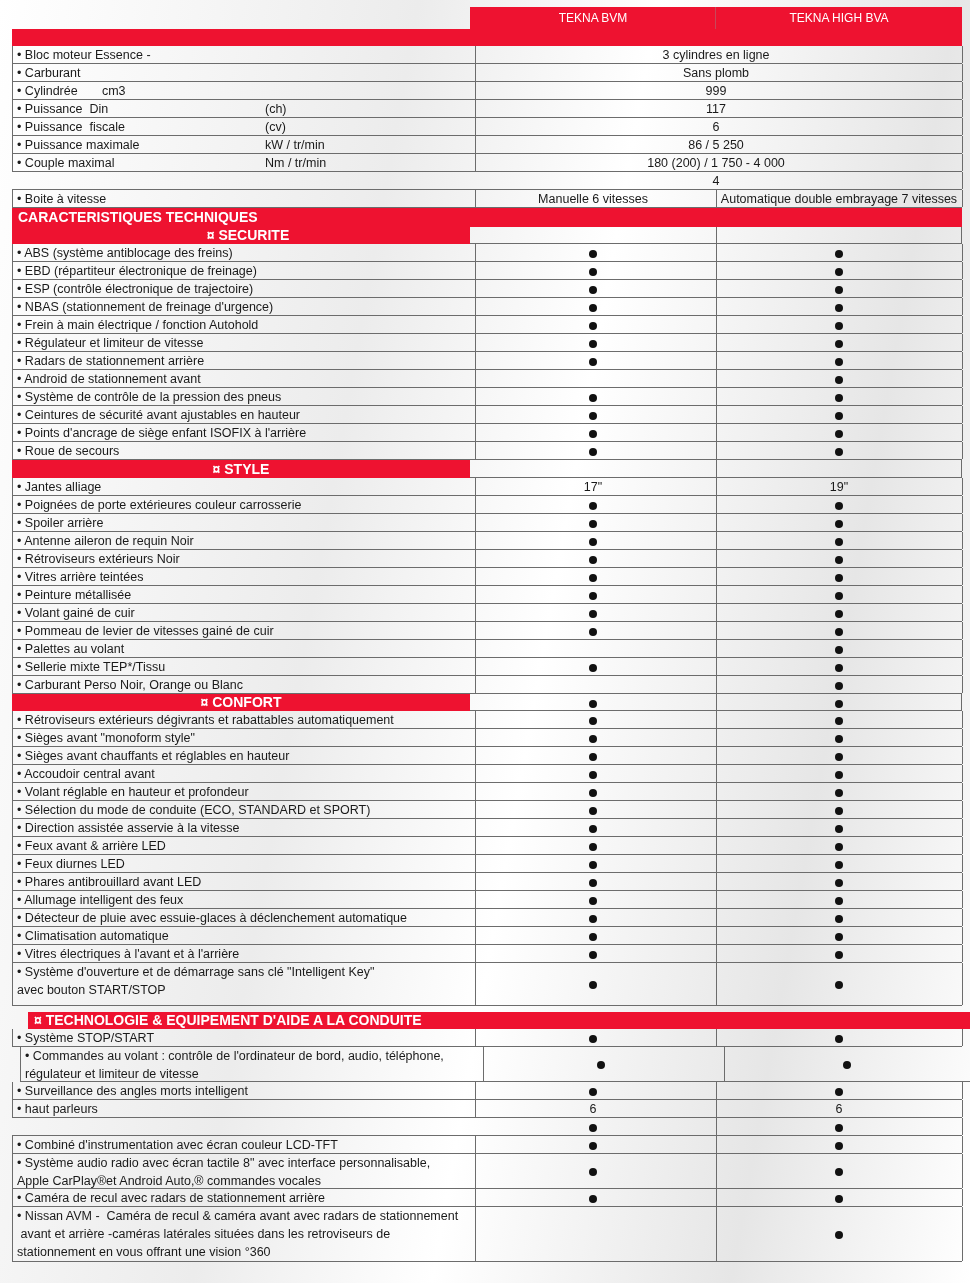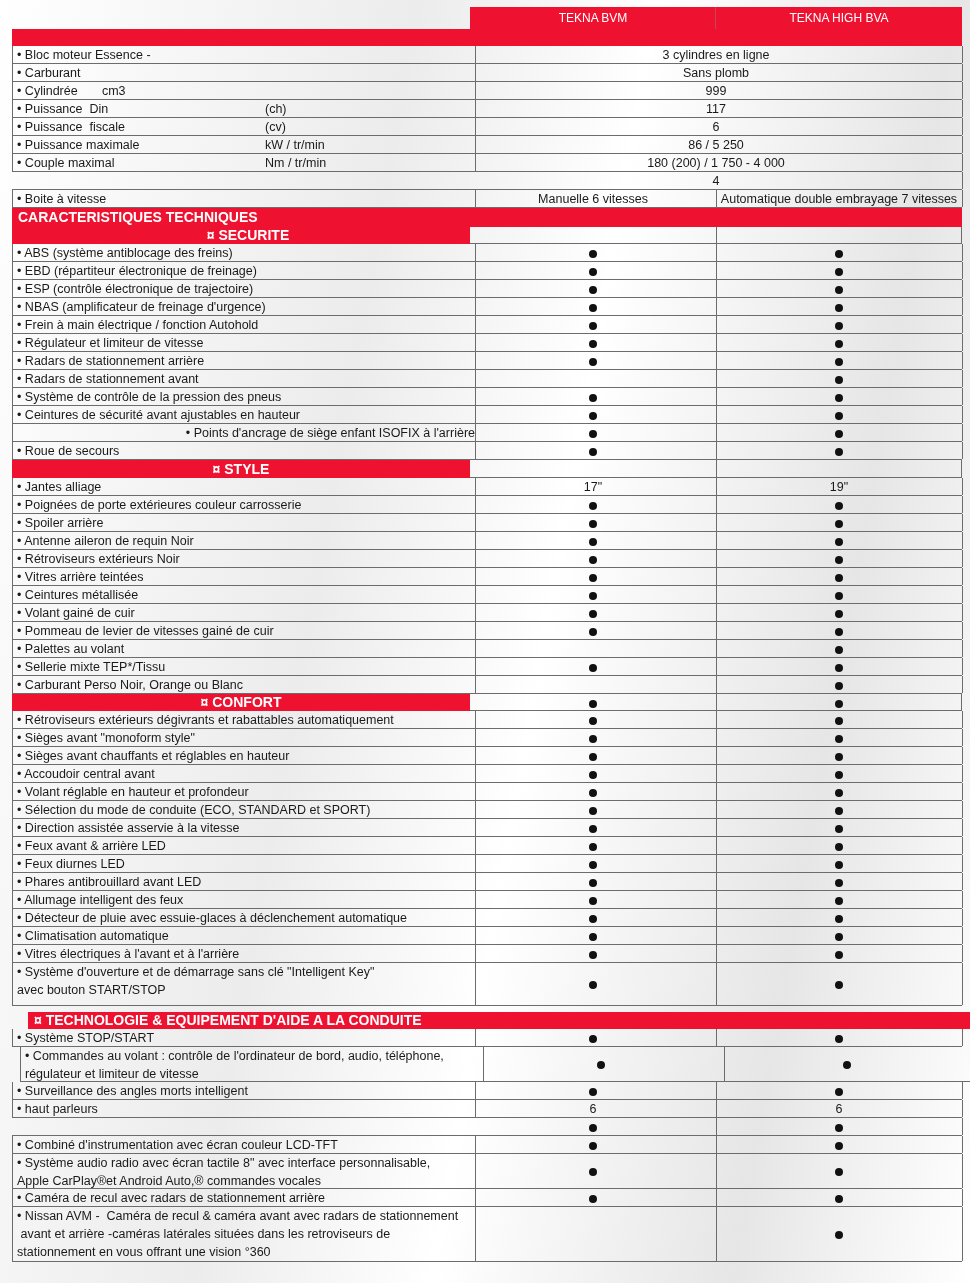"• NBAS (amplificateur de freinage" div.lbl { text: amplificateur -> stationnement }
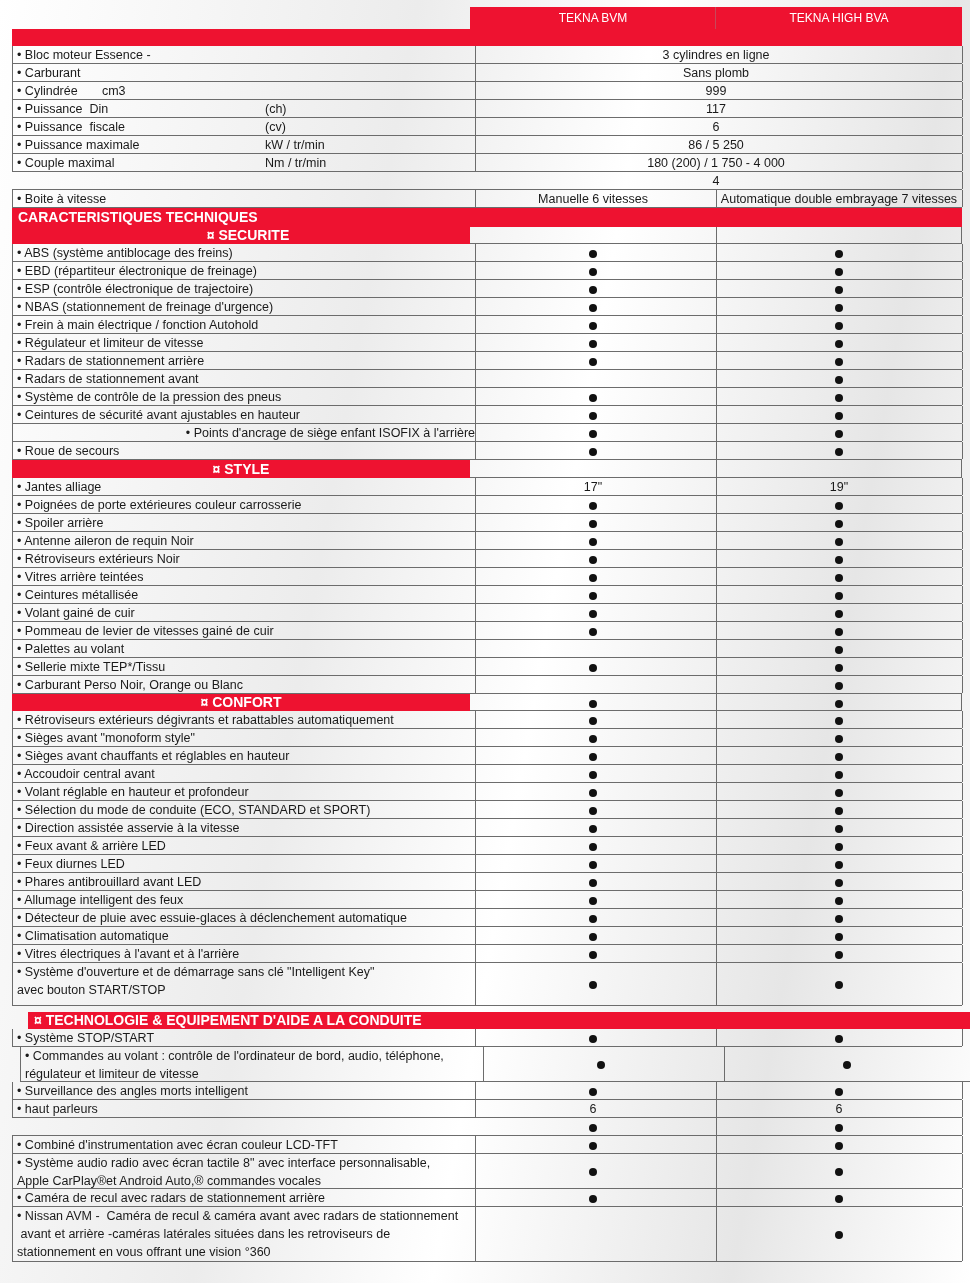"• Radars de stationnement avant" div.lbl { text: Radars -> Android }
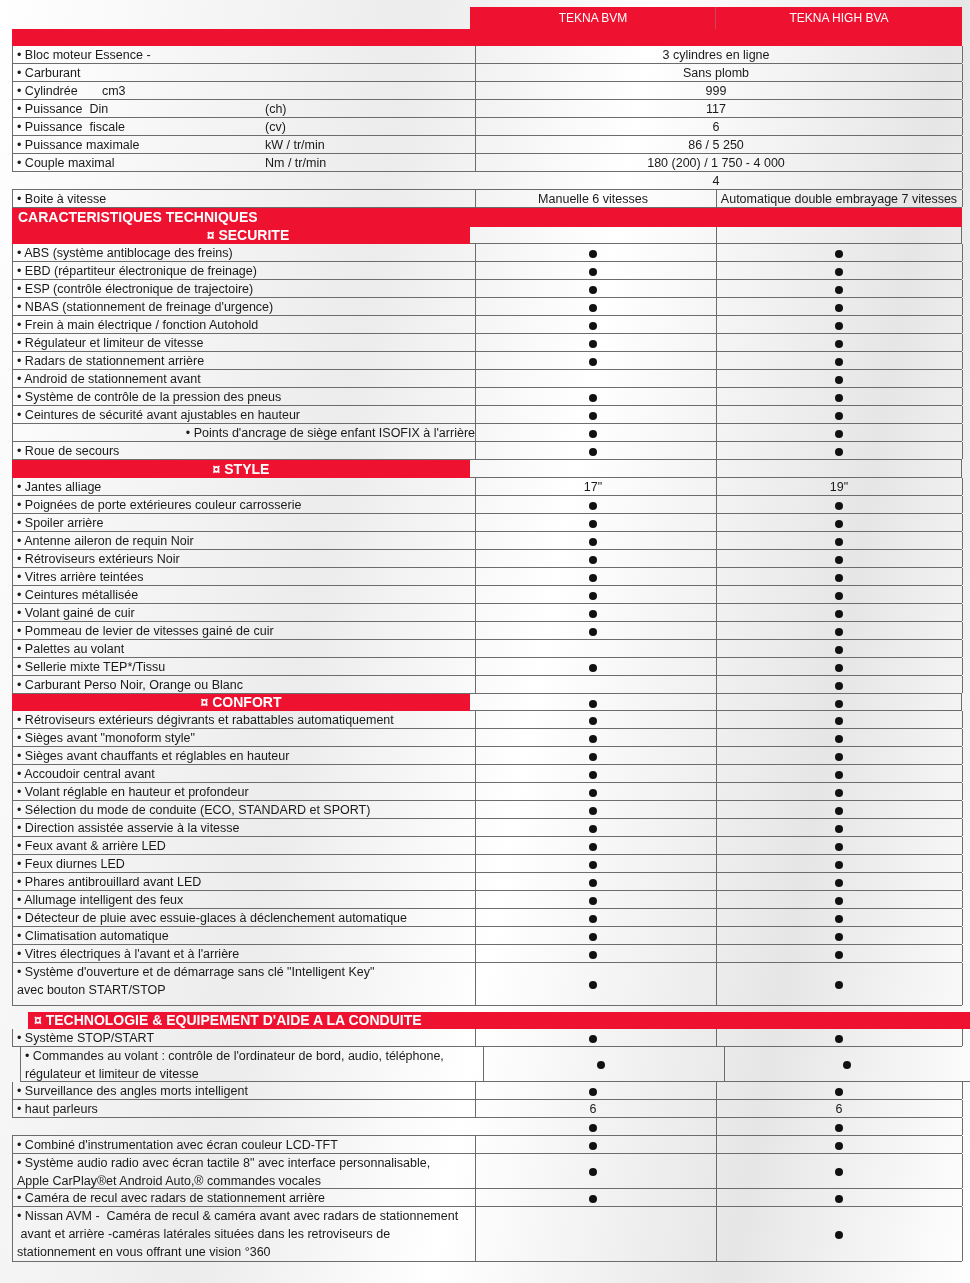"• Points d'ancrage de siège" div.row { text-align: right -> none }
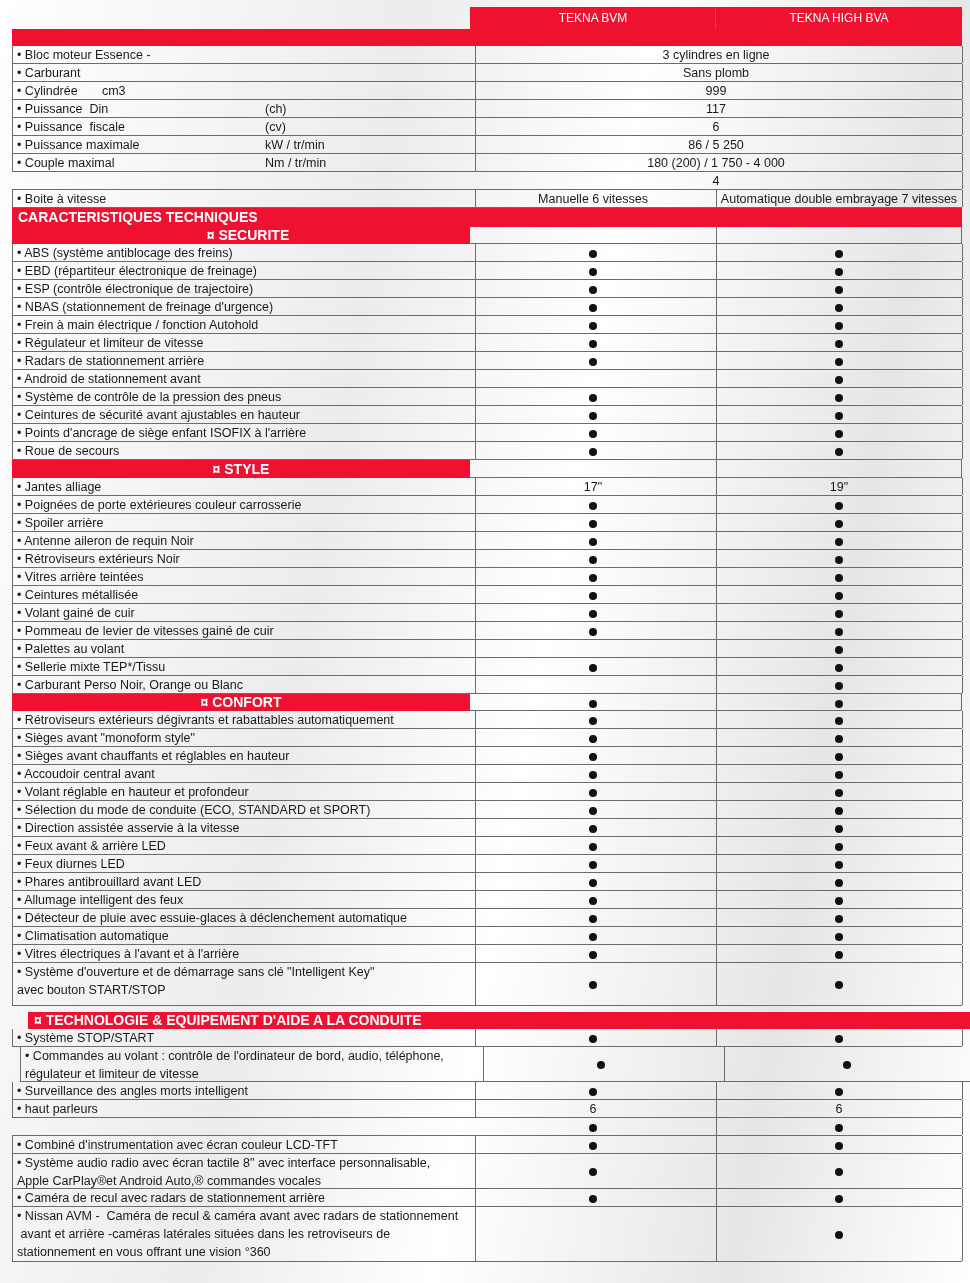"• Ceintures métallisée" div.lbl { text: Ceintures -> Peinture }
